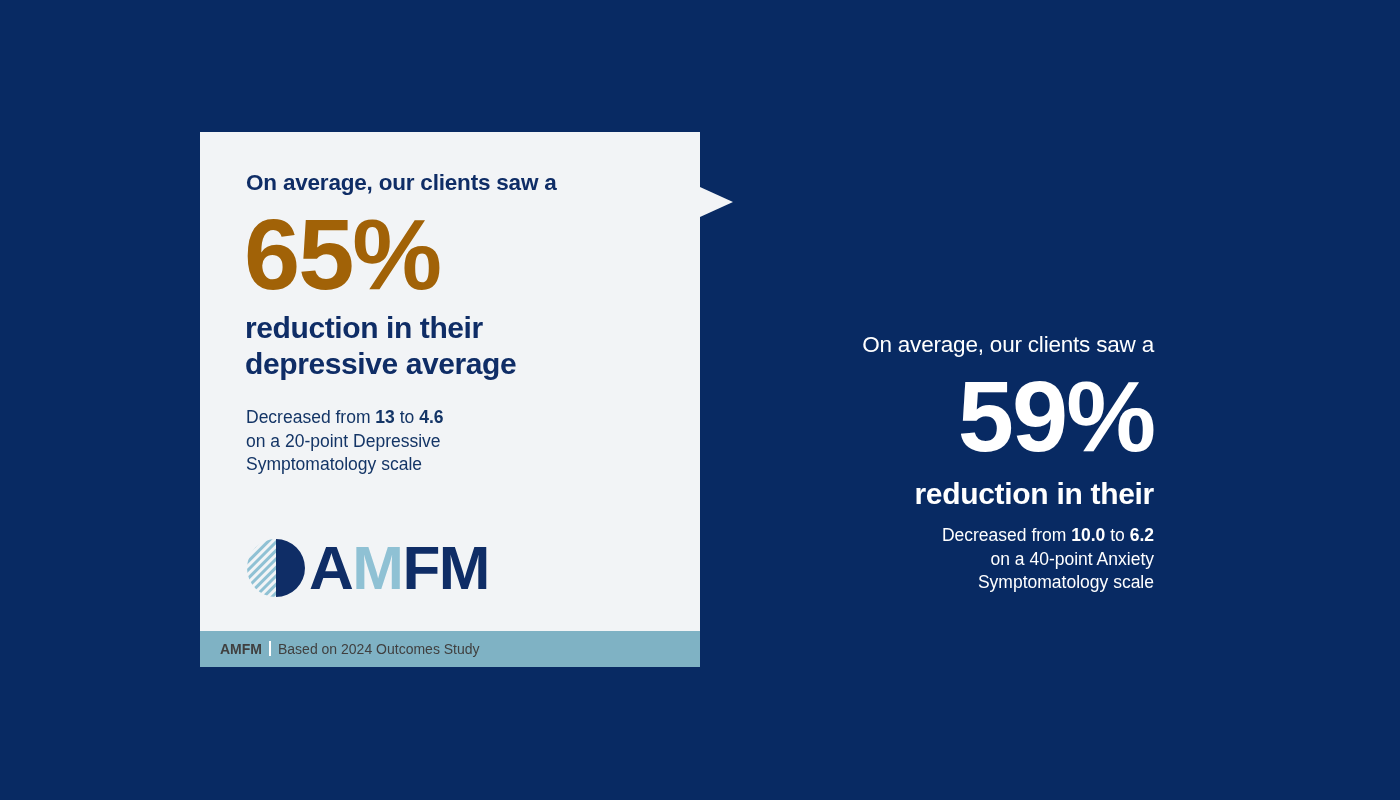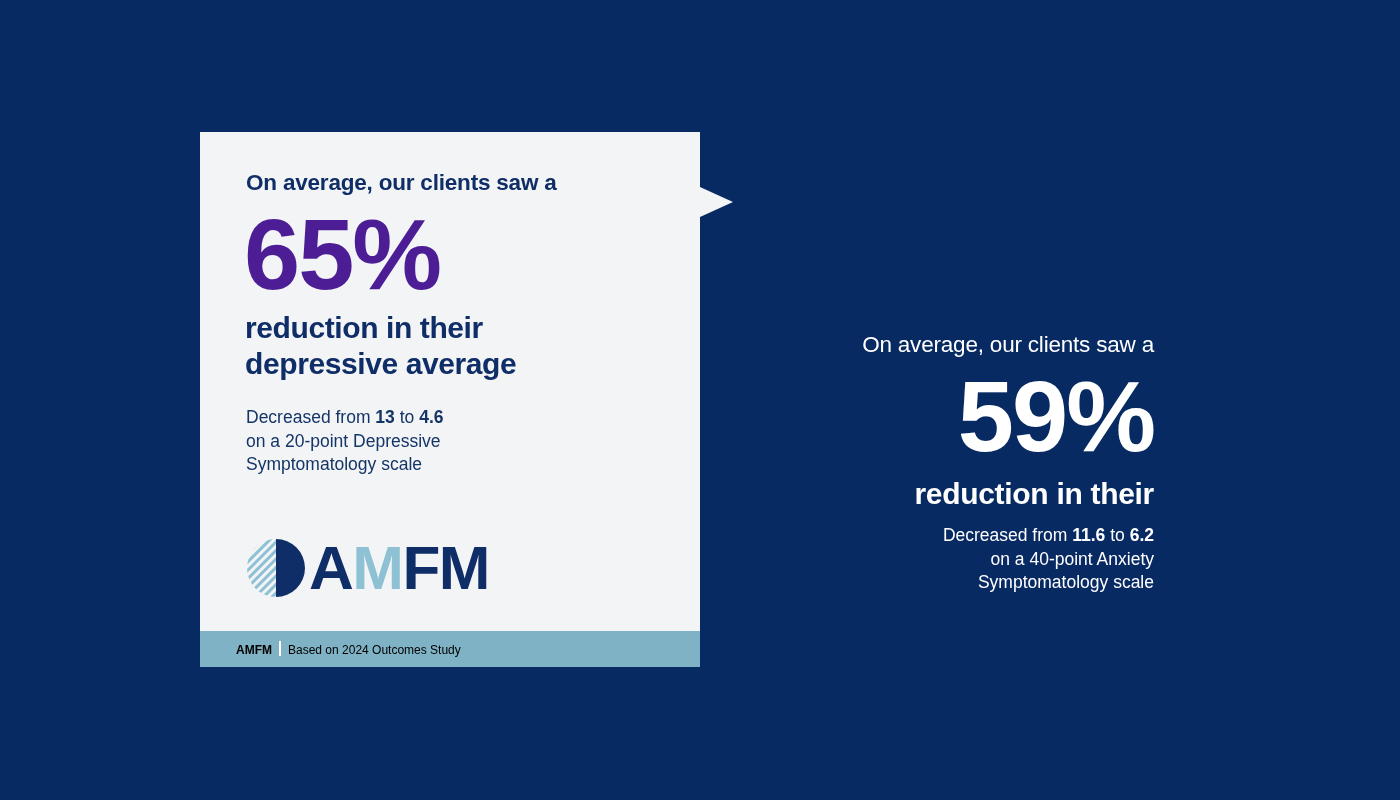"65%" .bignum { color: #4c1d95 -> #a16207 }
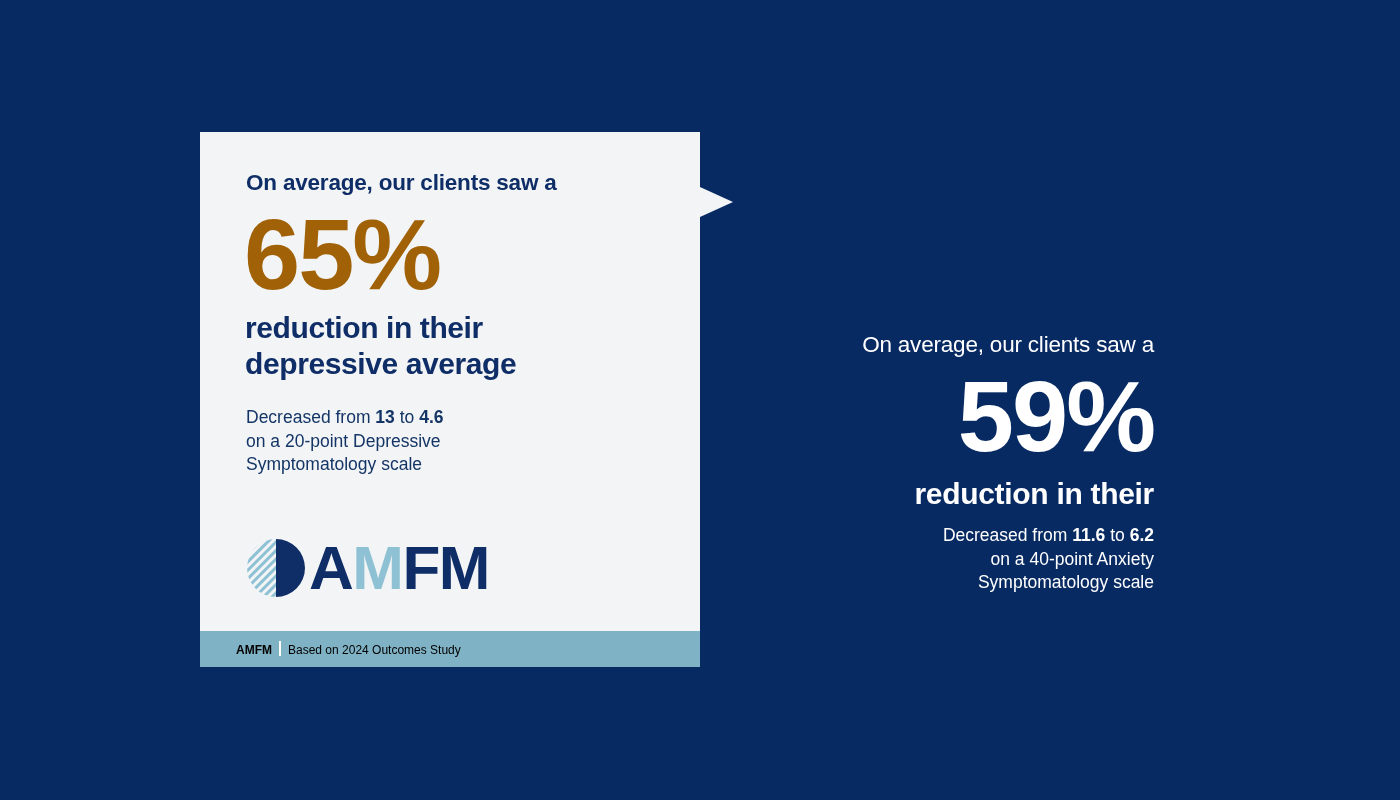"11.6" b { text: 11.6 -> 10.0 }
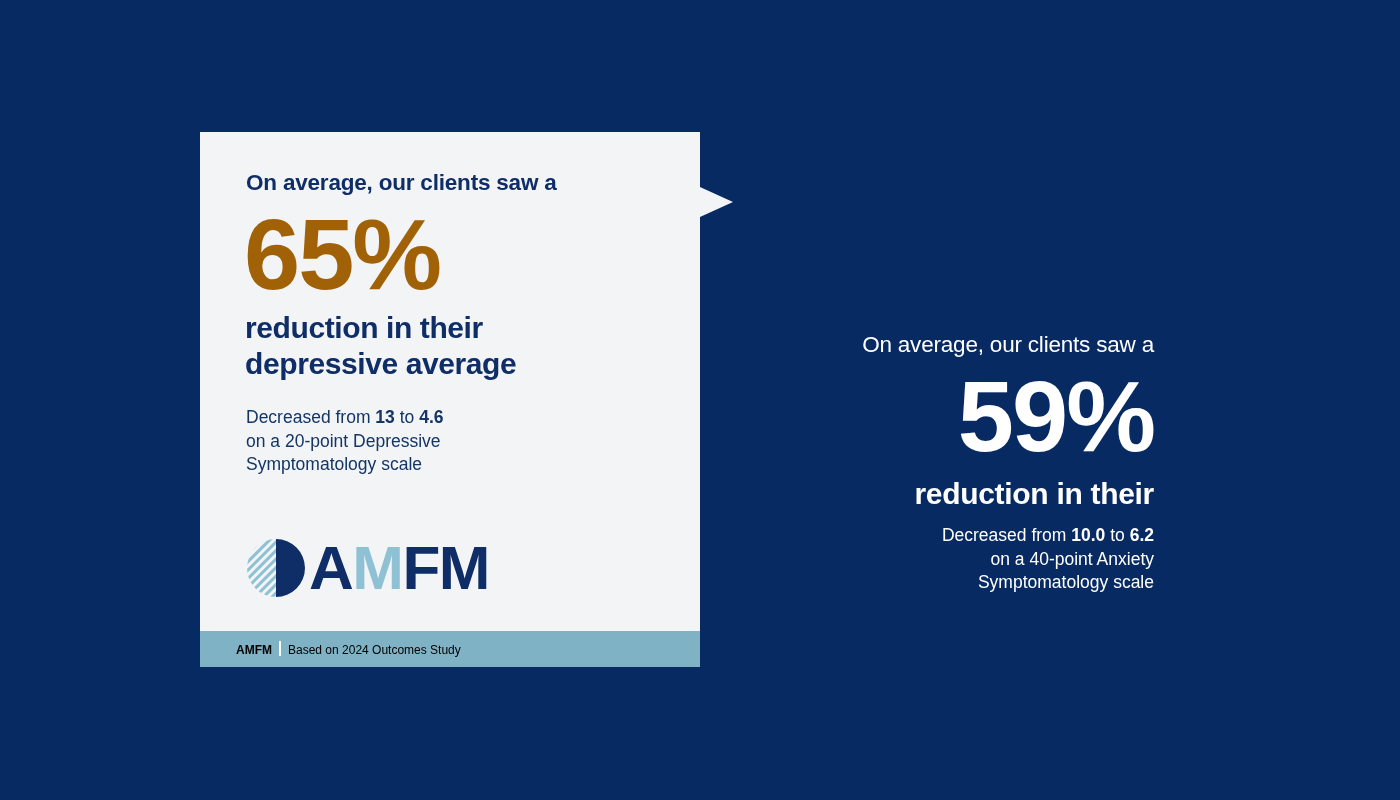"AMFM Based on 2024 Outcomes" .footer-text { color: #000000 -> #404040; font-size: 12px -> 14px; margin-left: 36px -> 20px }
